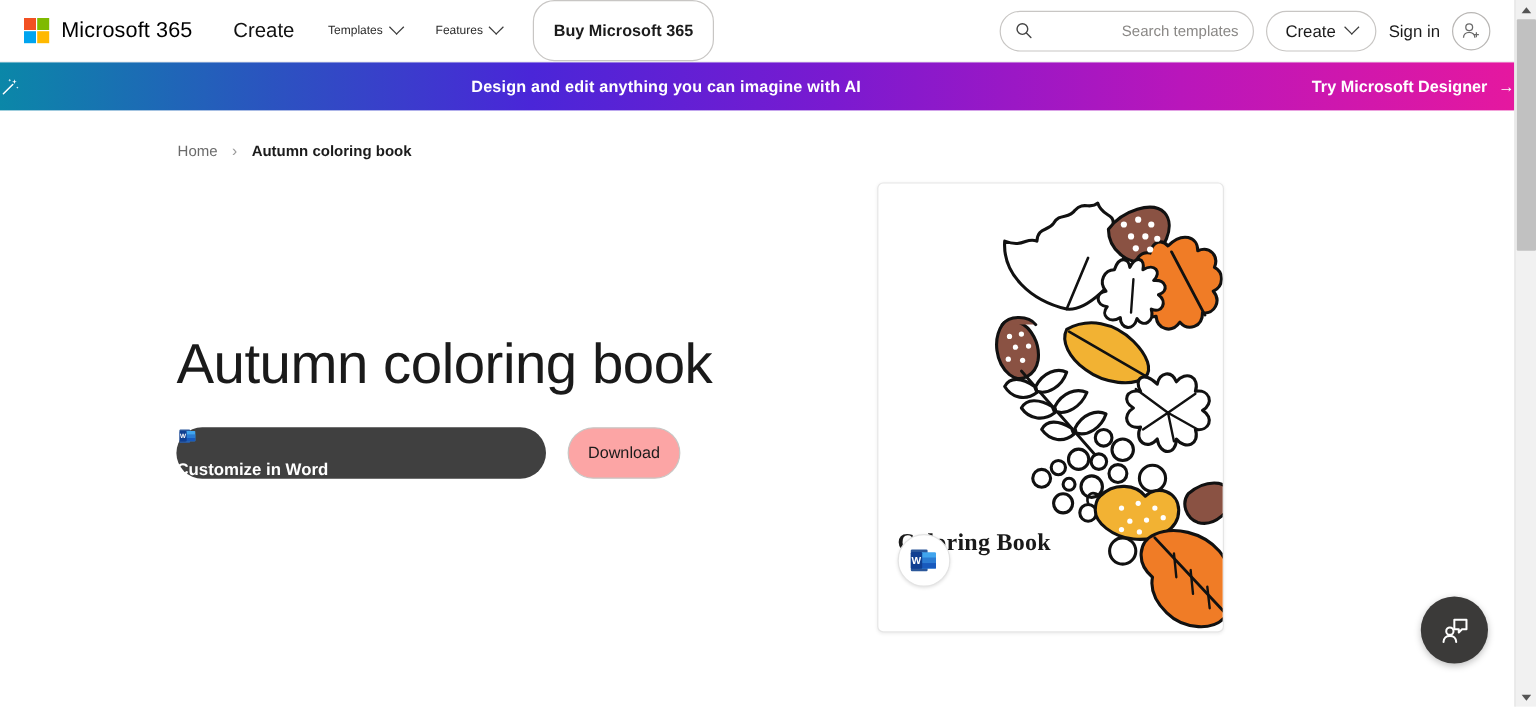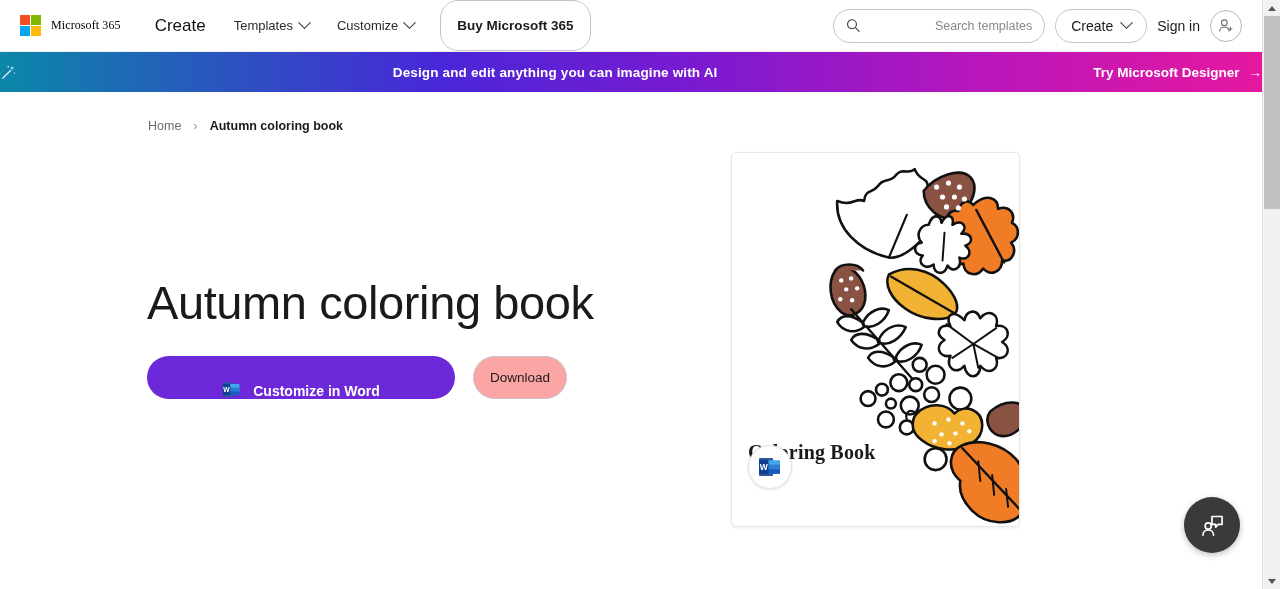"Microsoft 365" .brand-name { font-family: Liberation Serif, serif -> none; font-size: 12px -> 18px }
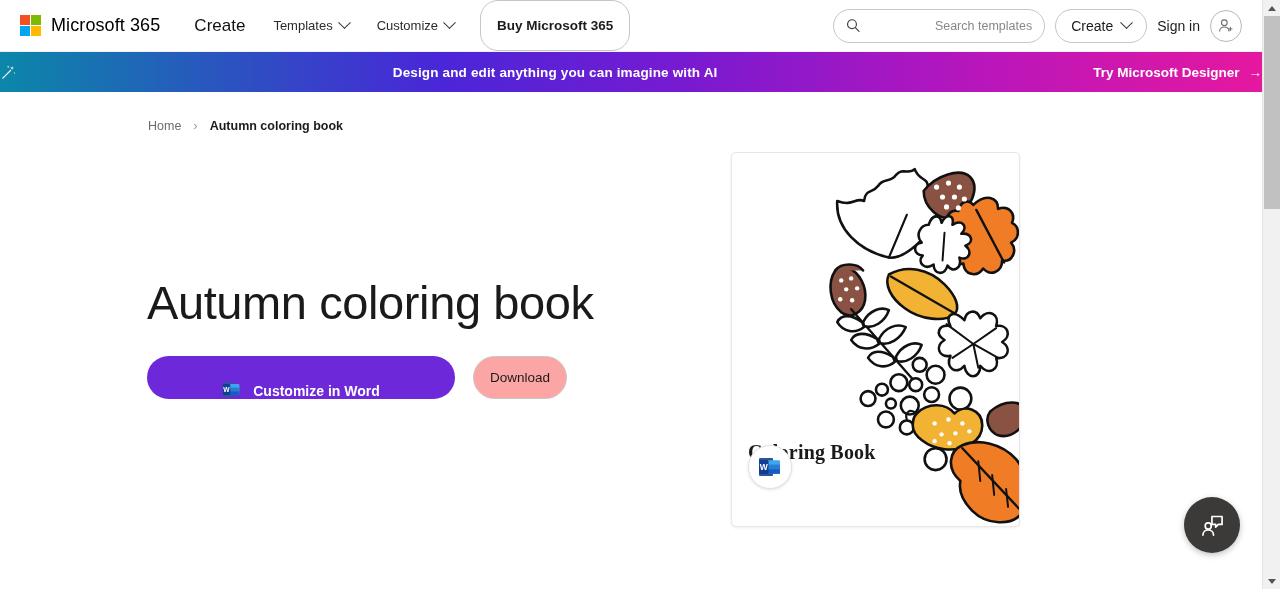"Templates" .nav-item { font-size: 13px -> 10px }
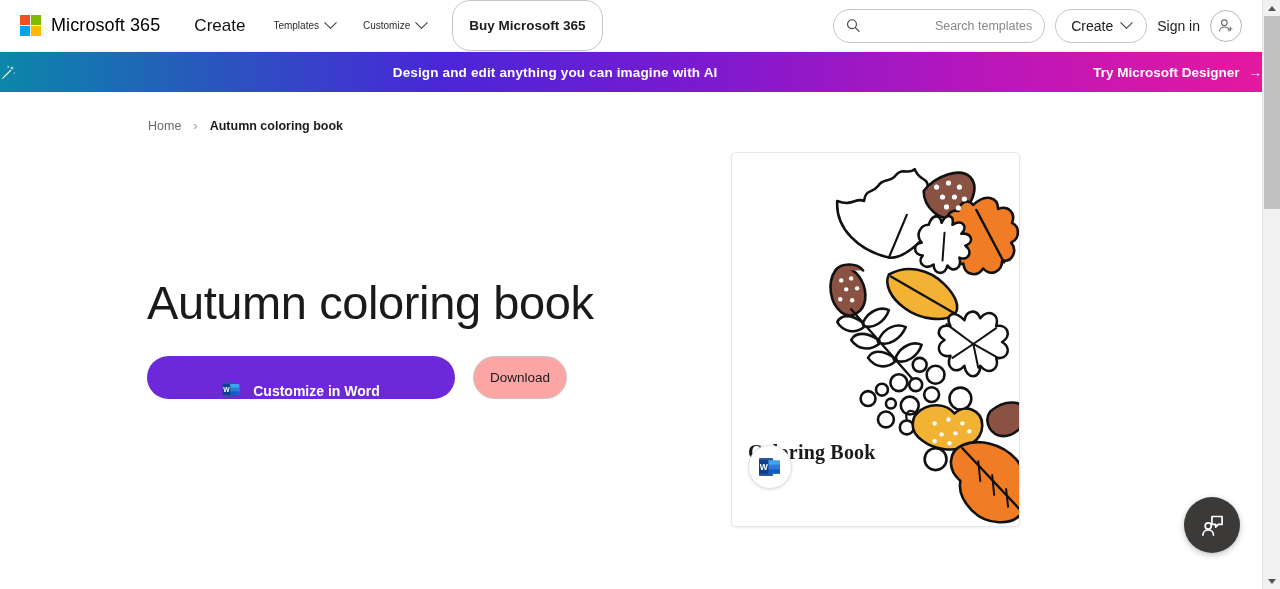"Customize" span { text: Customize -> Features }
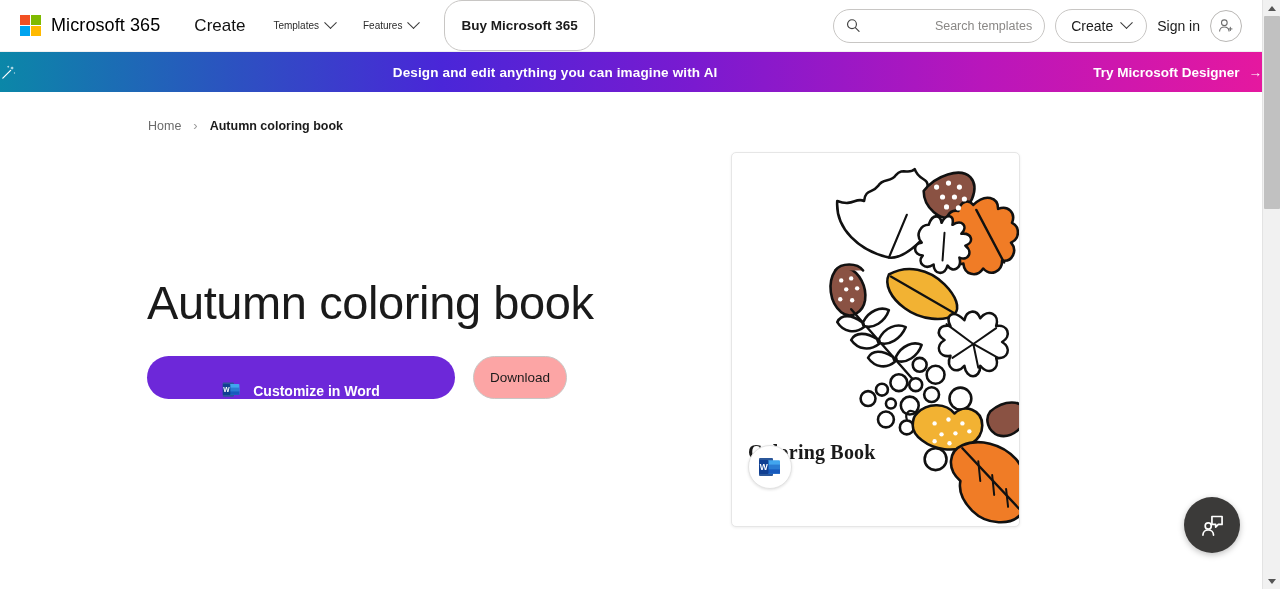"Customize in Word" .btn-primary { align-items: flex-end -> flex-start; background: #6d28d9 -> #404040; flex-direction: none -> column }
